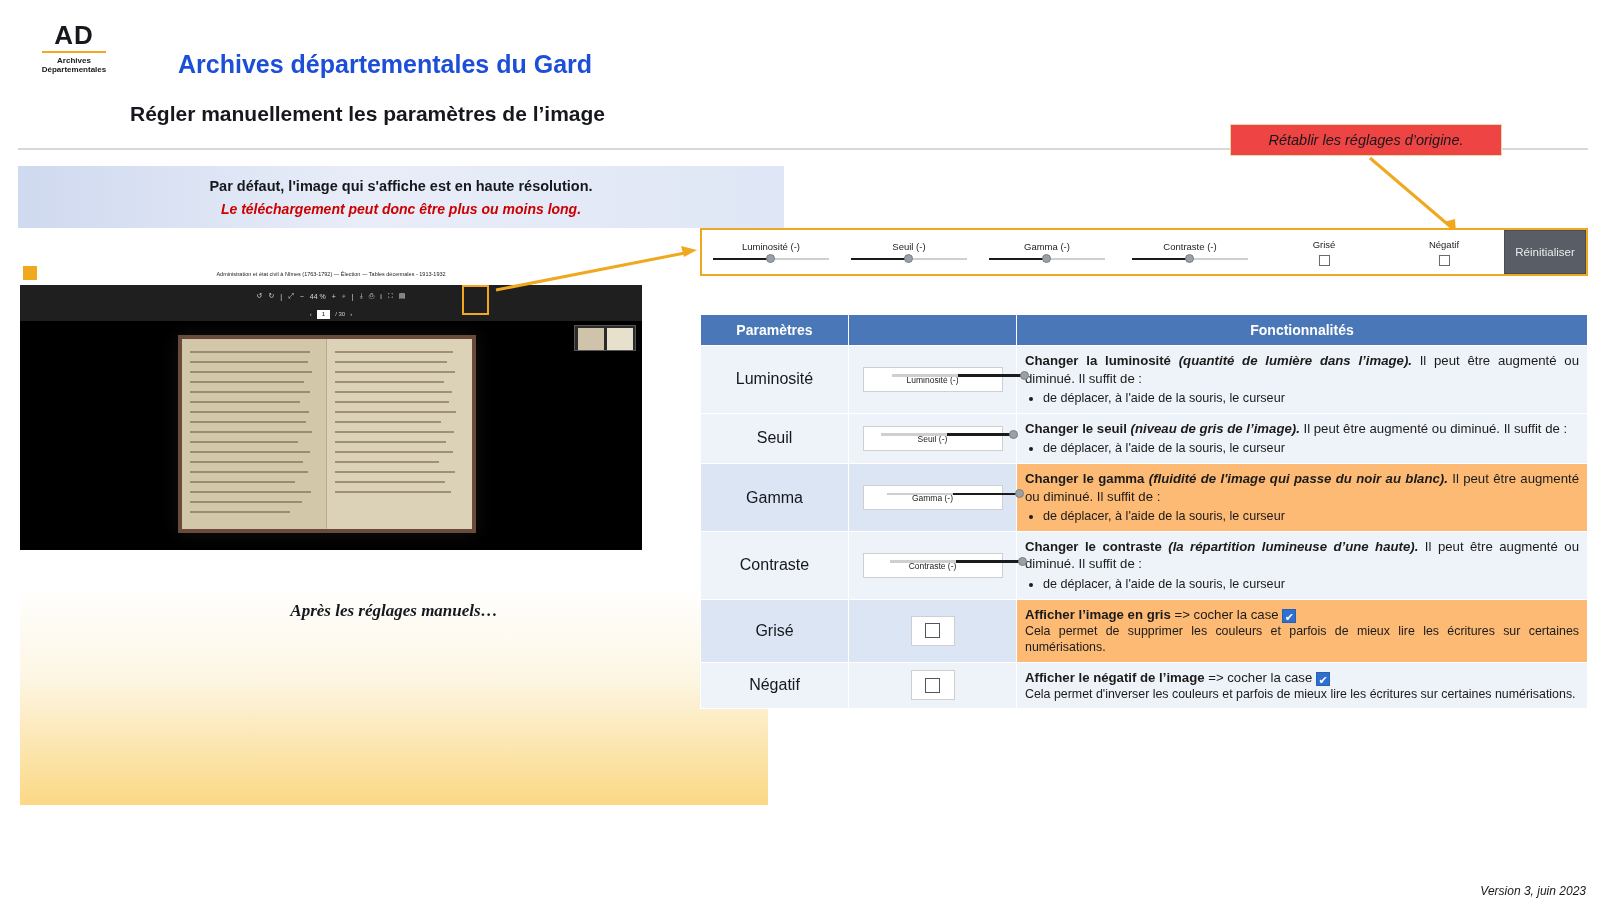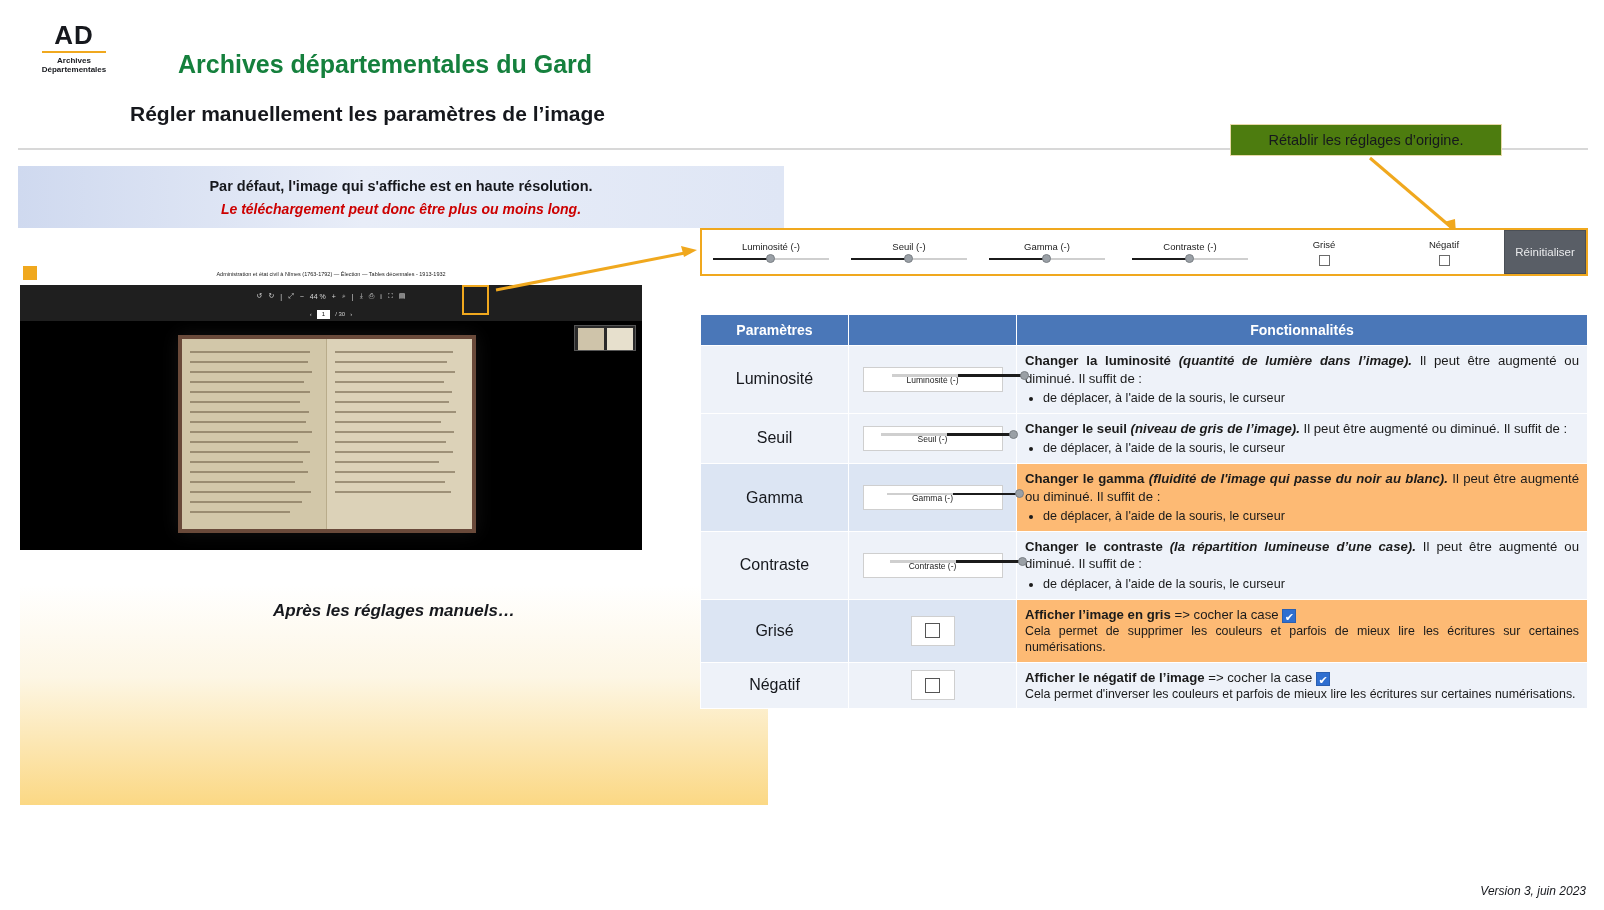"Archives départementales du Gard" .title-main { color: #15803d -> #1d4ed8 }
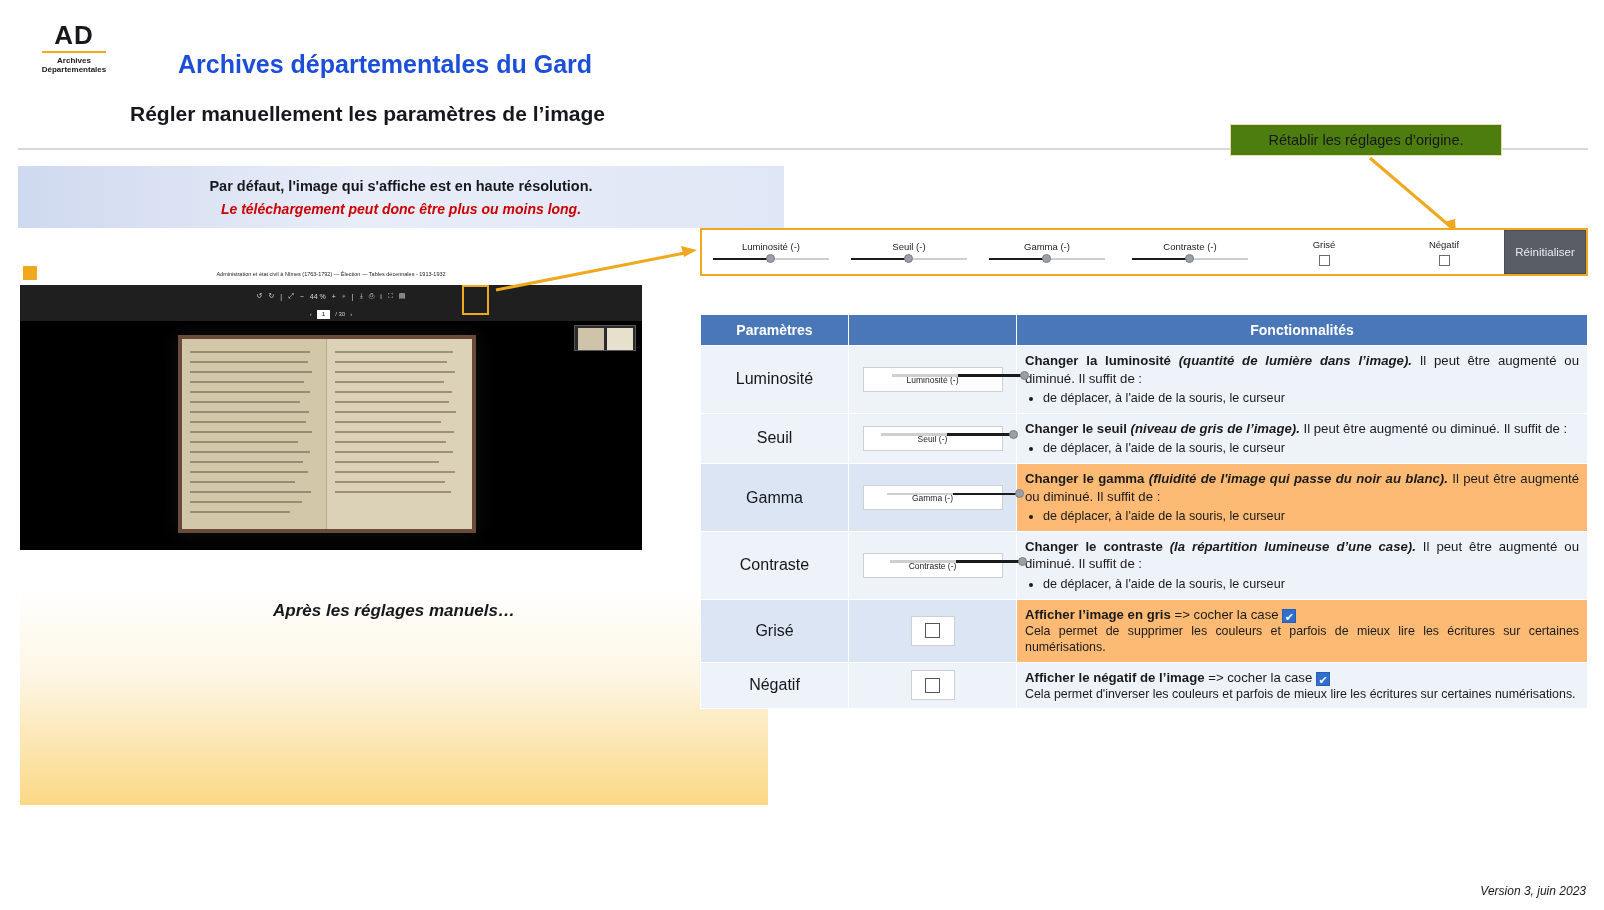"Rétablir les réglages d’origine." .callout { background: #4d7c0f -> #ef4444; font-style: none -> italic }
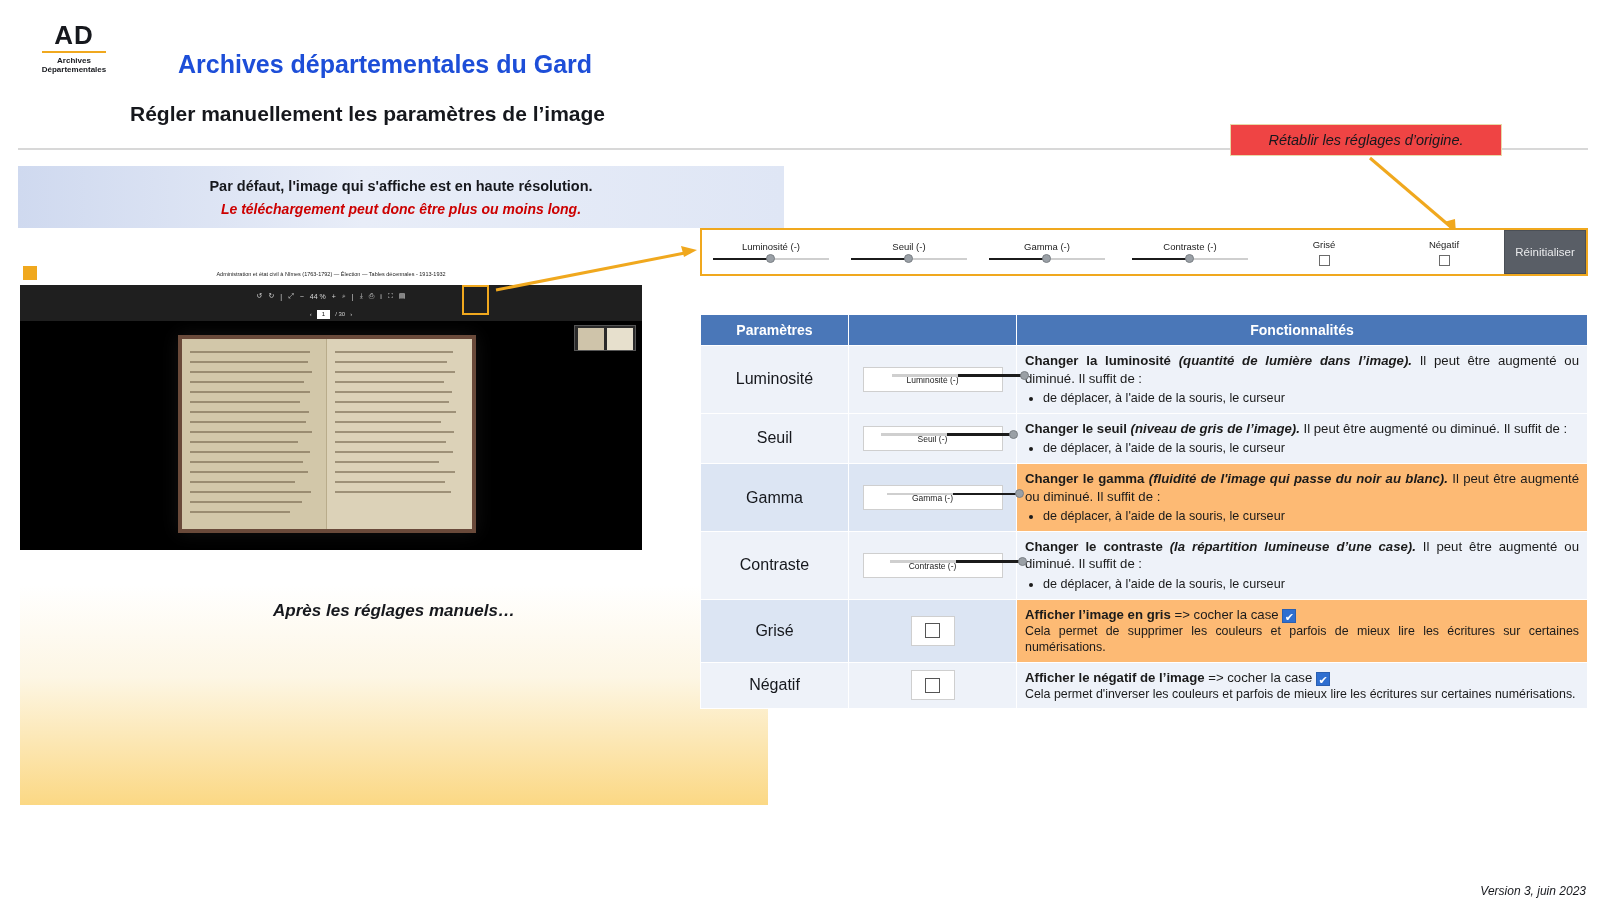"(la répartition lumineuse d’une case)." span.it { text: case -> haute }
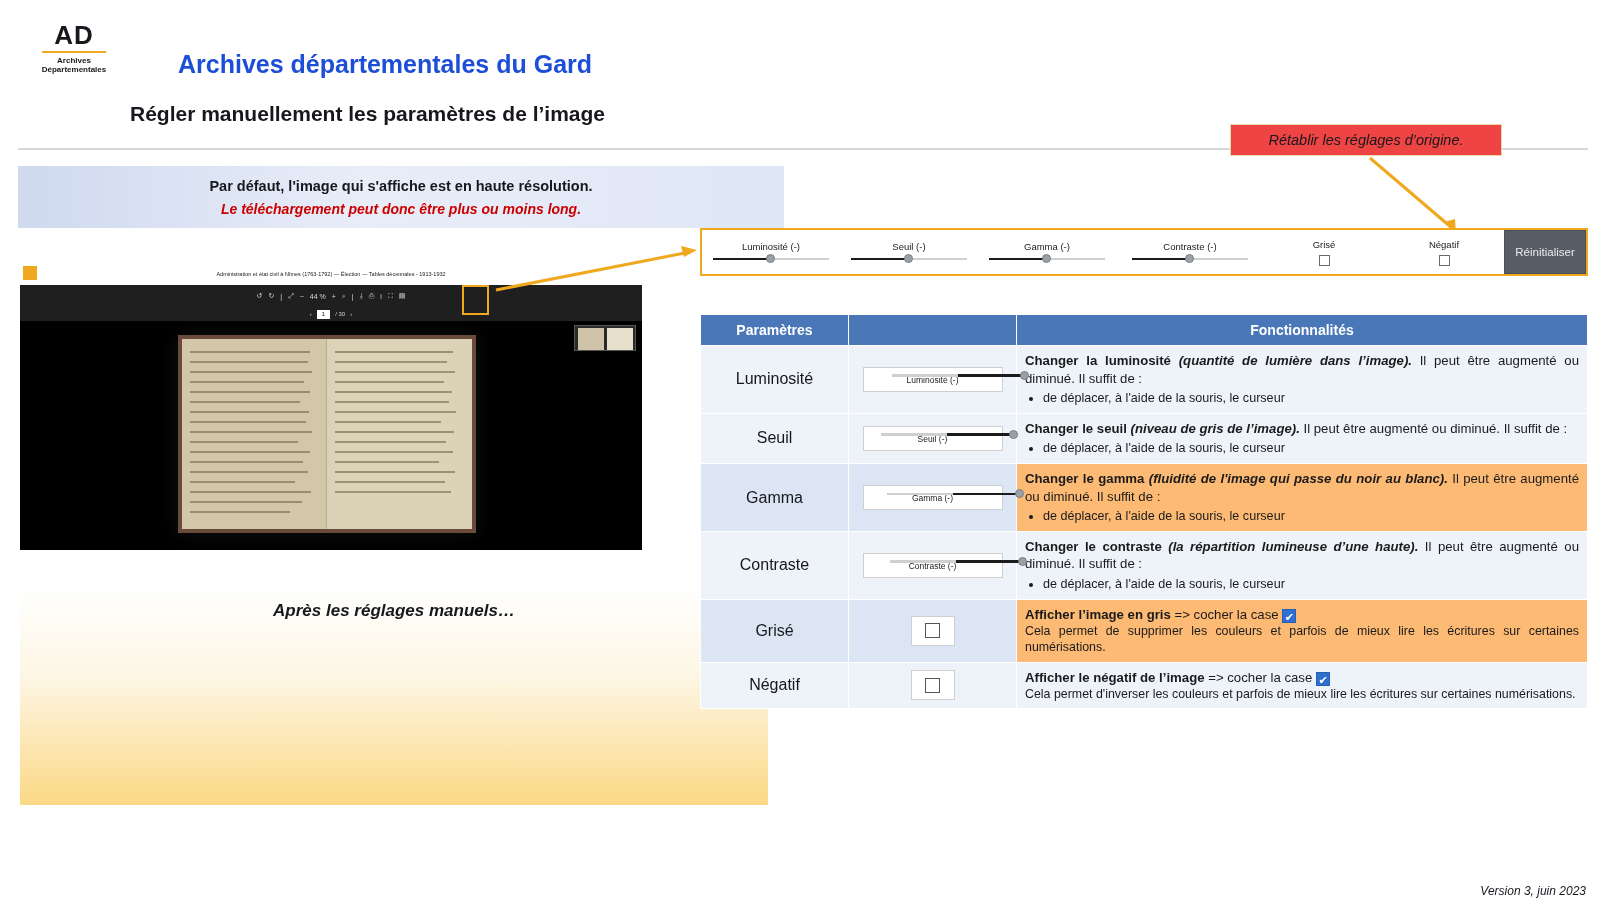"Après les réglages manuels…" .note-gold { font-family: none -> Liberation Serif, serif }
